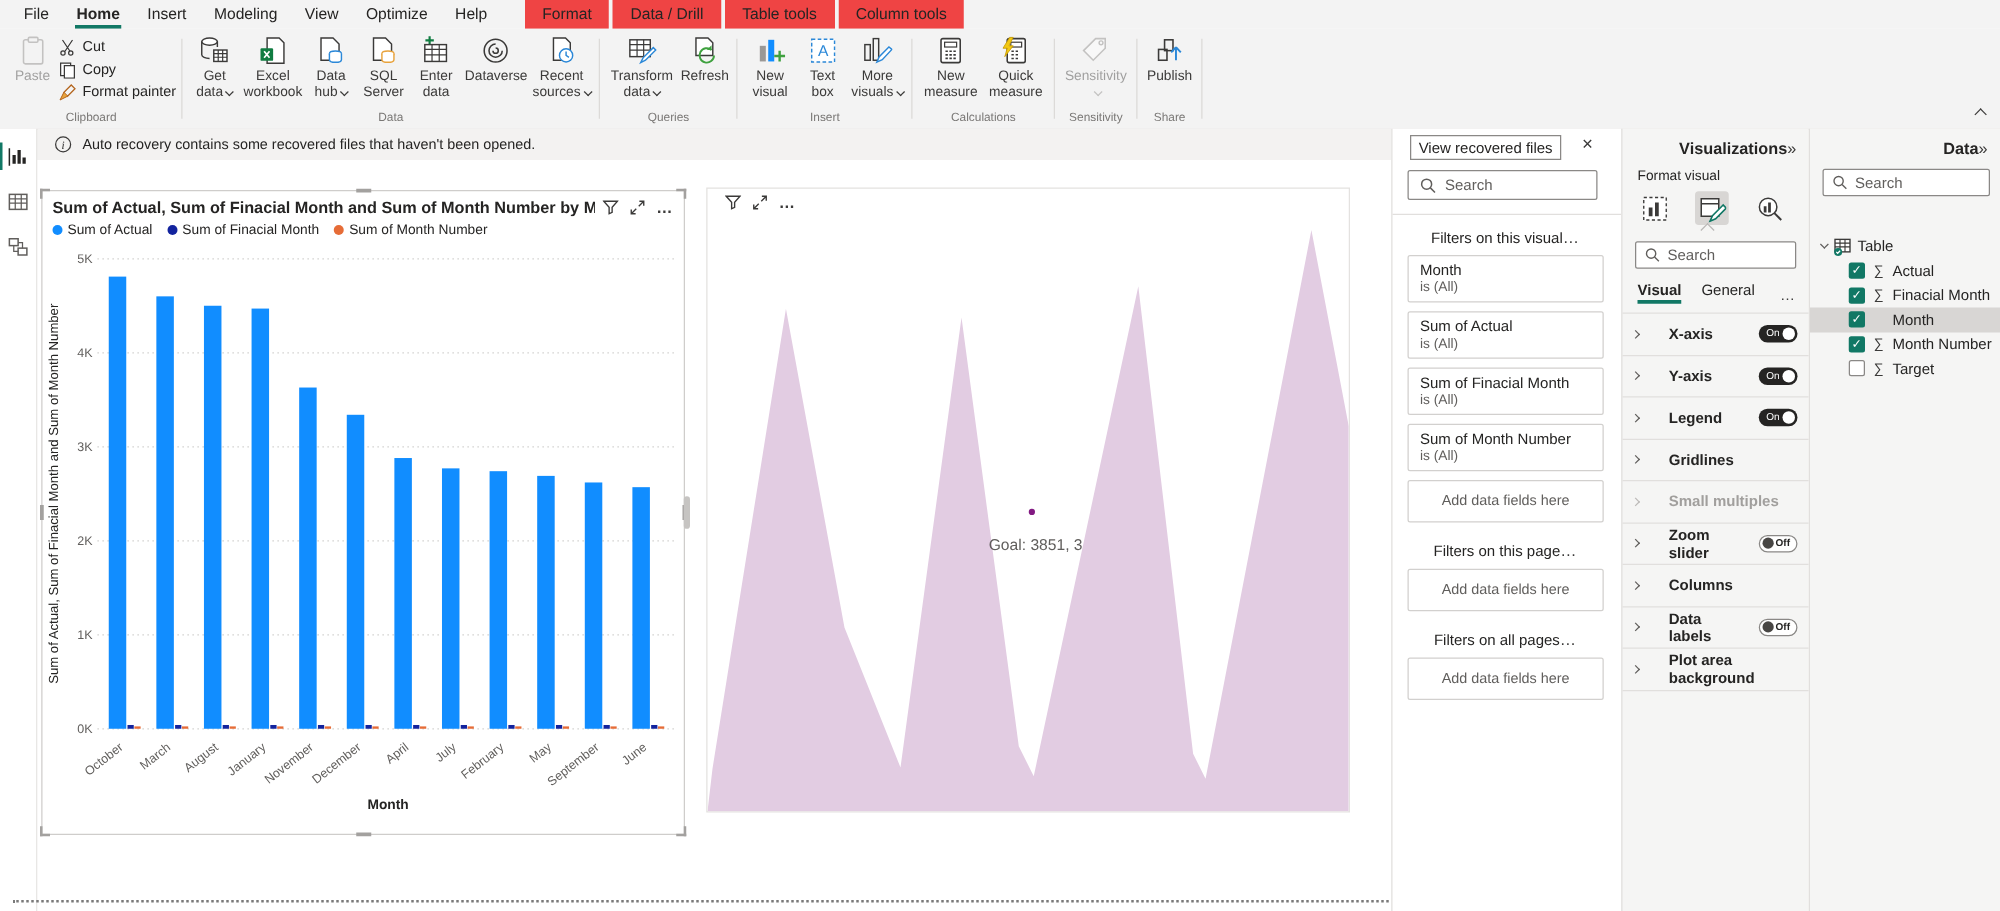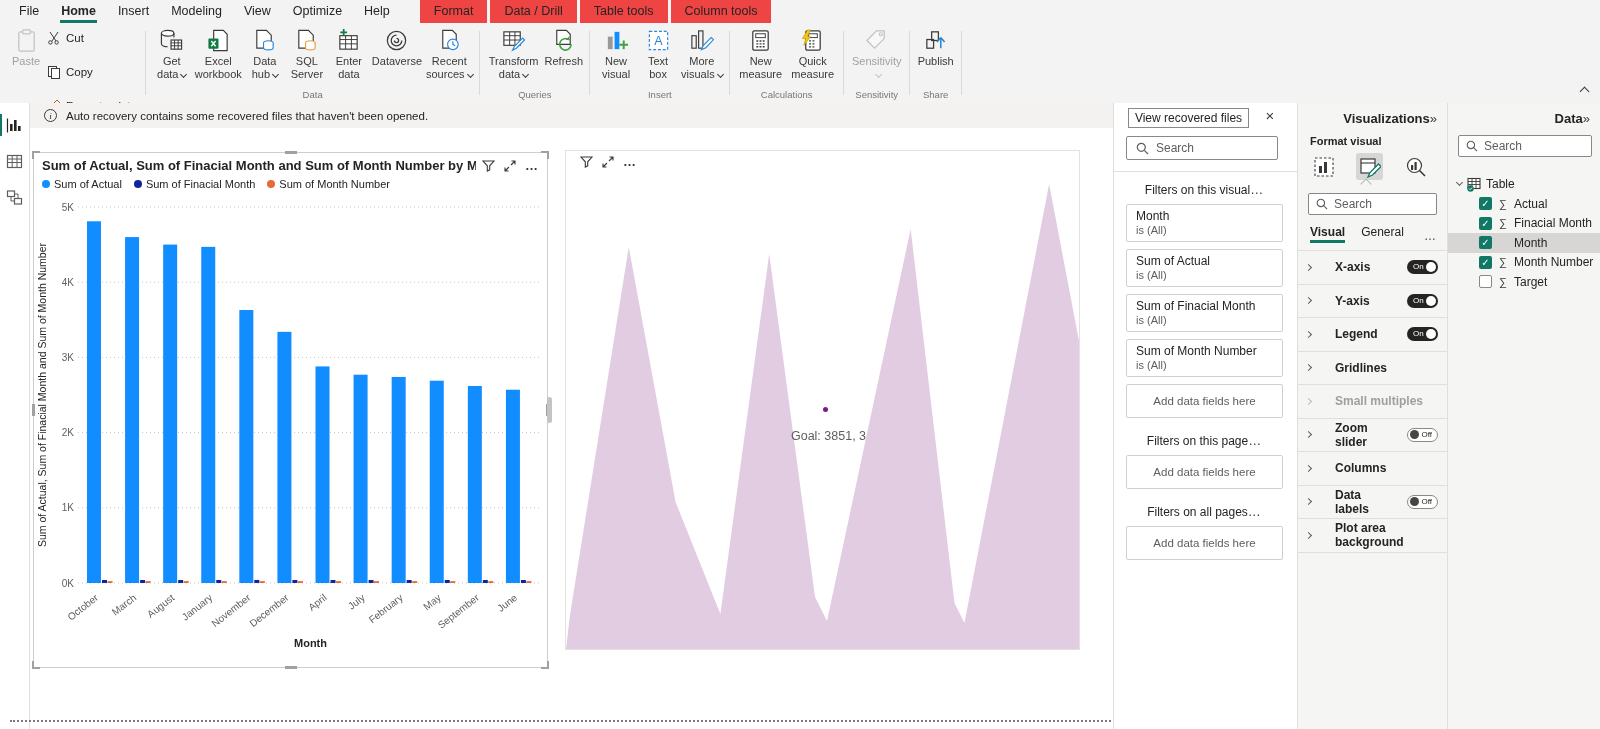"Cut" .smallstack { gap: 20px -> 4px }
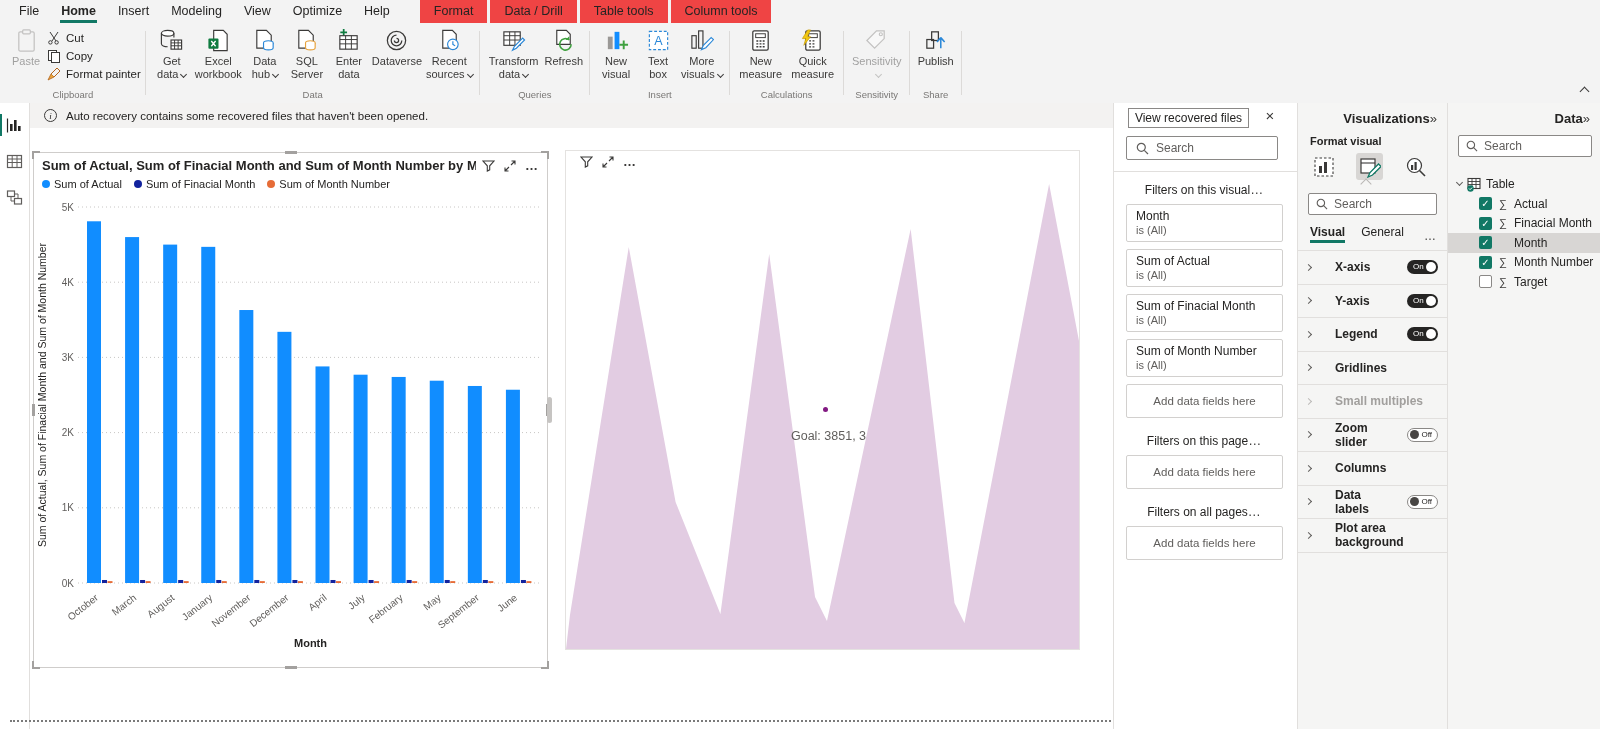"Format visual" .vz-sub { font-weight: 700 -> 400 }
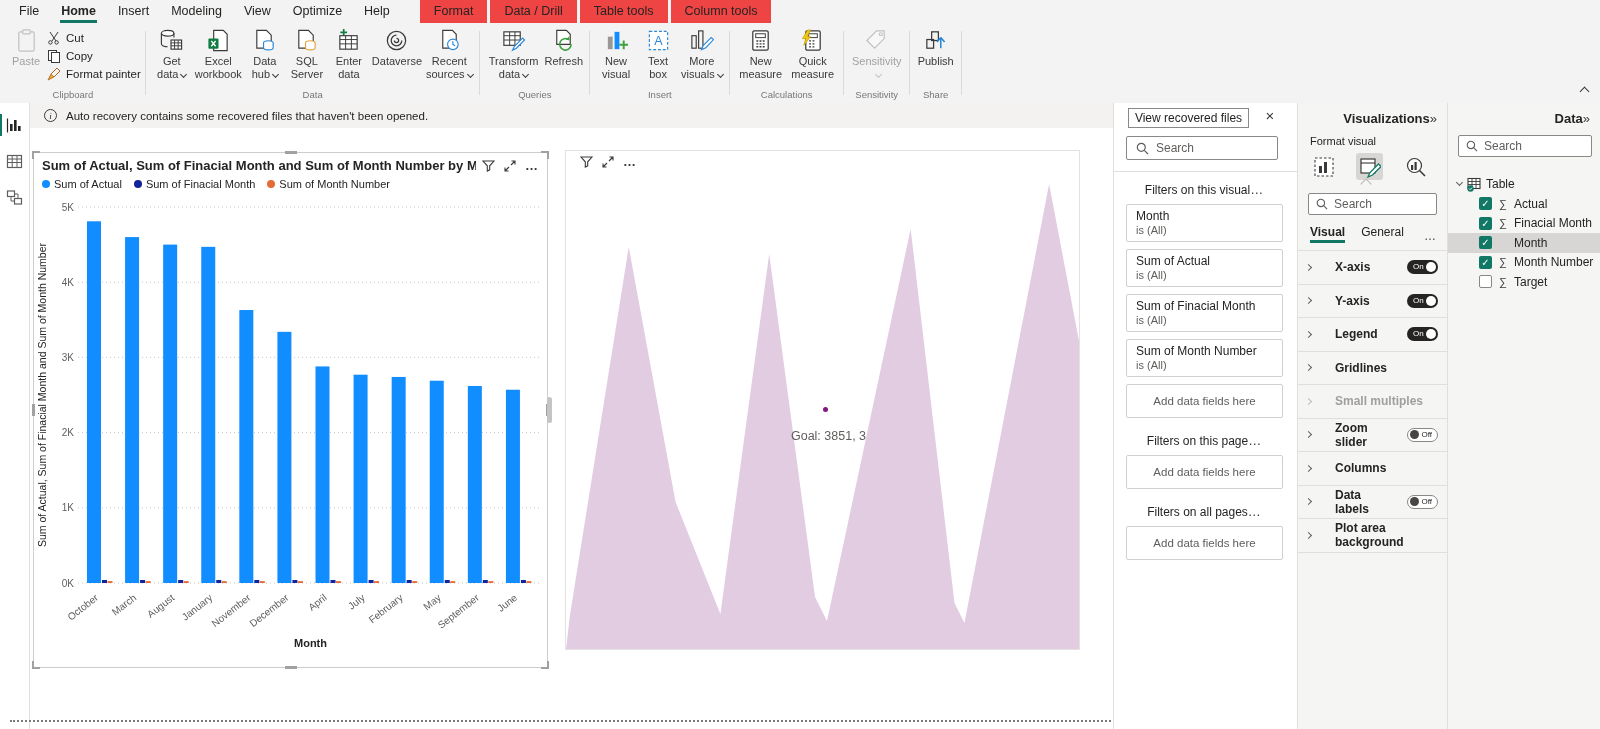"Table" .dt-tree { margin-top: 17px -> 30px }
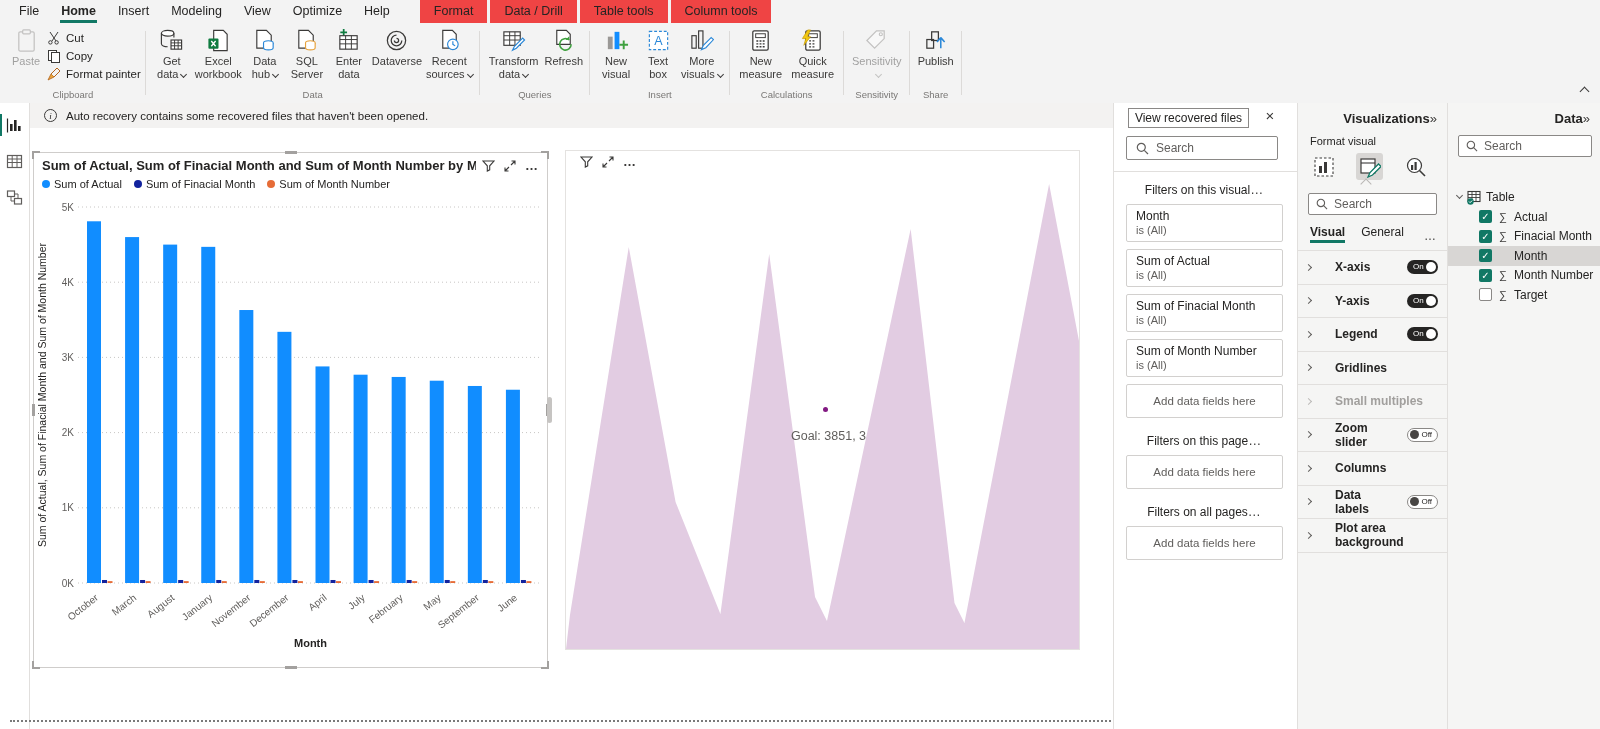"Off" .tgl.off { font-weight: 400 -> 700 }
